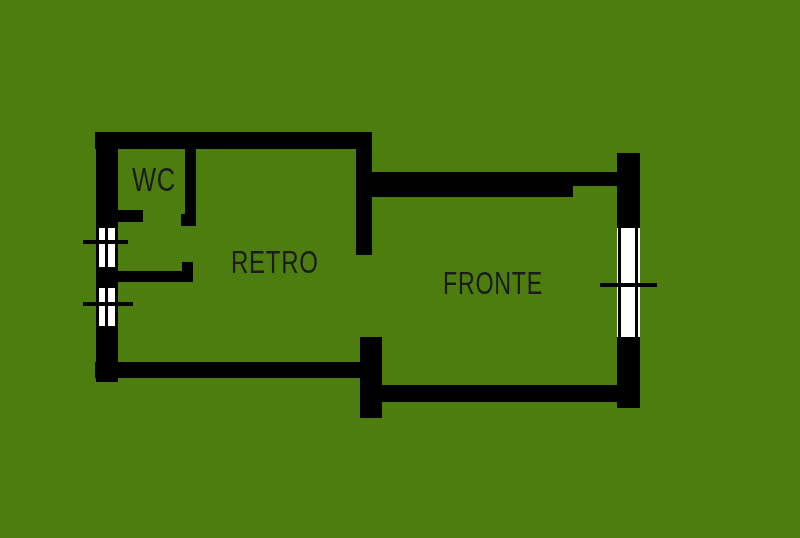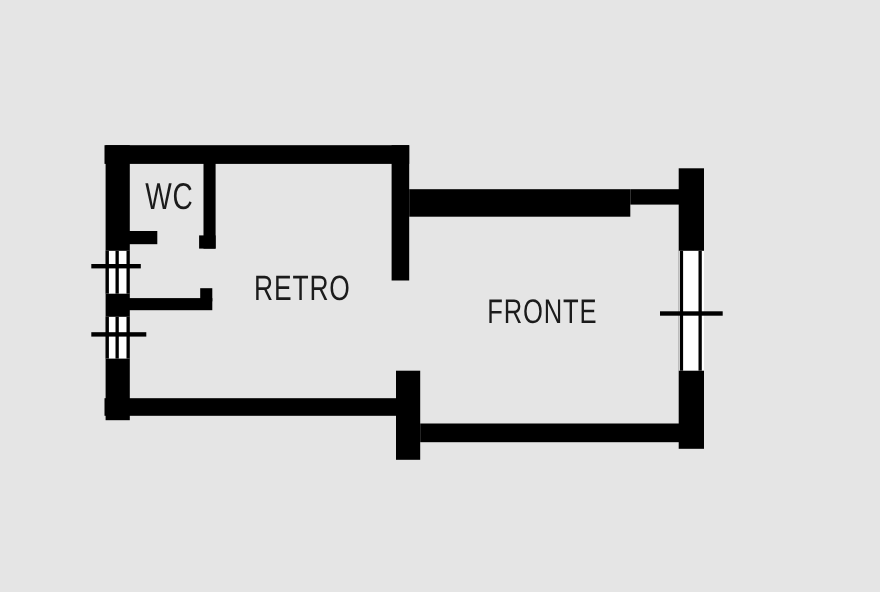"WC" .page { background: #e5e5e5 -> #4d7c0f }
